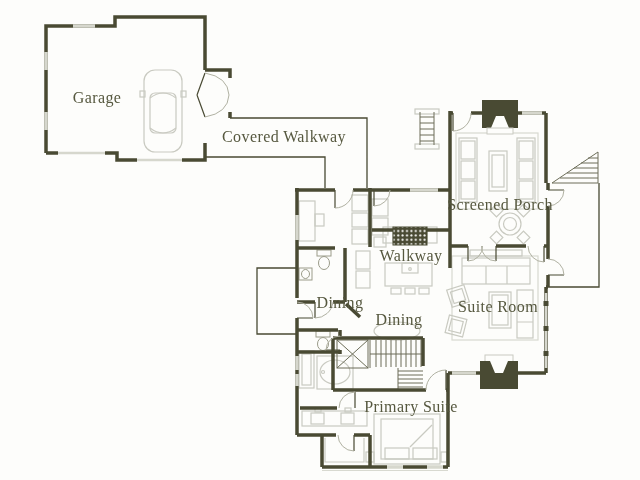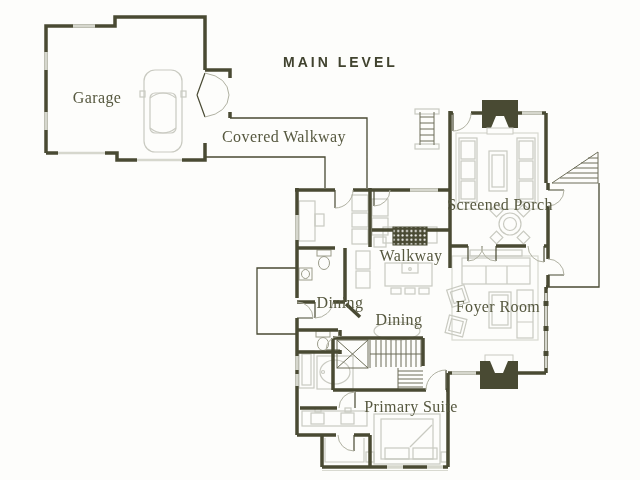"MAIN LEVEL" div.plan-title { html: <div>MAIN LEVEL</div> -> none }
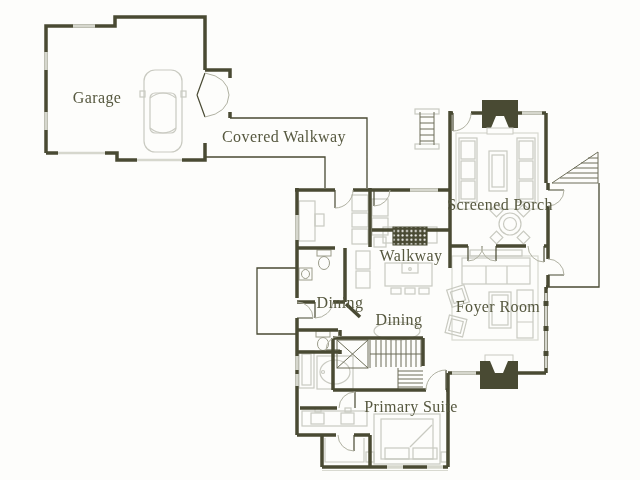"Foyer Room" div.room-label { text: Foyer -> Suite }
